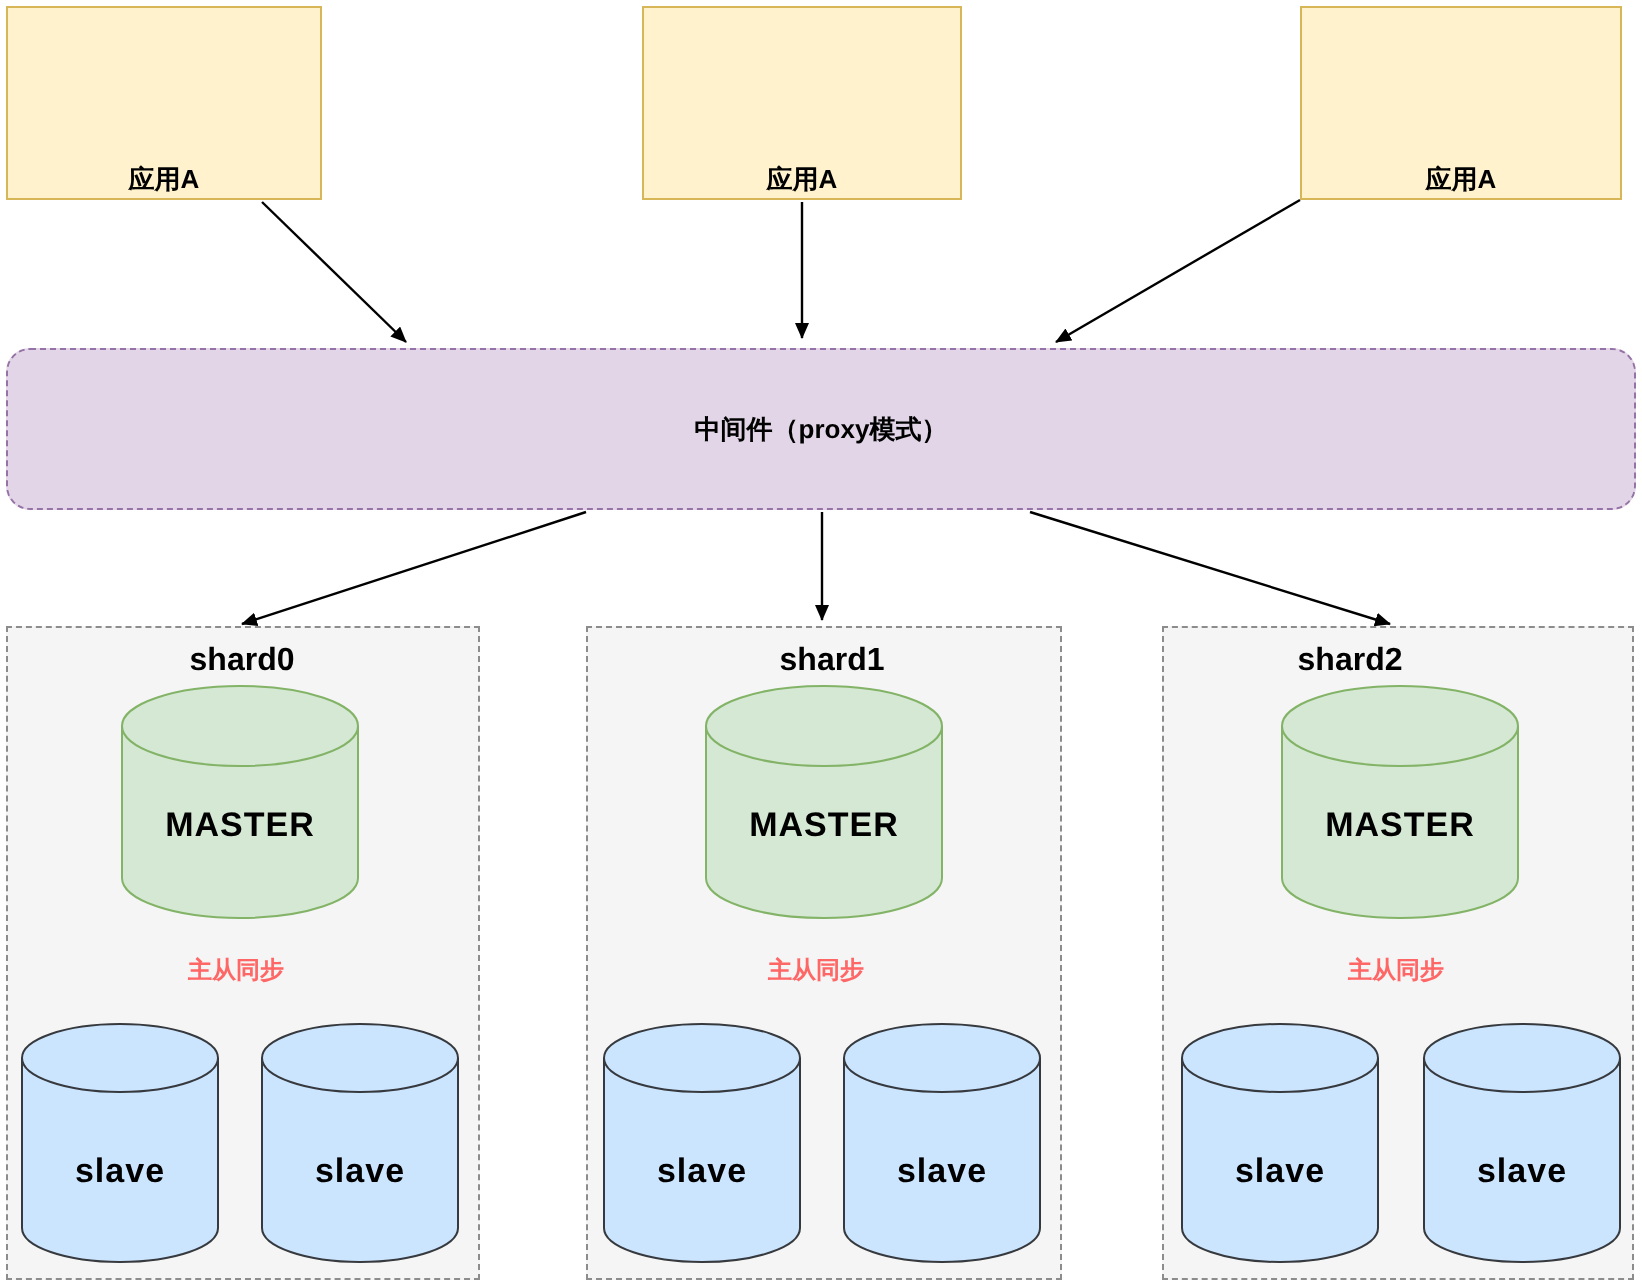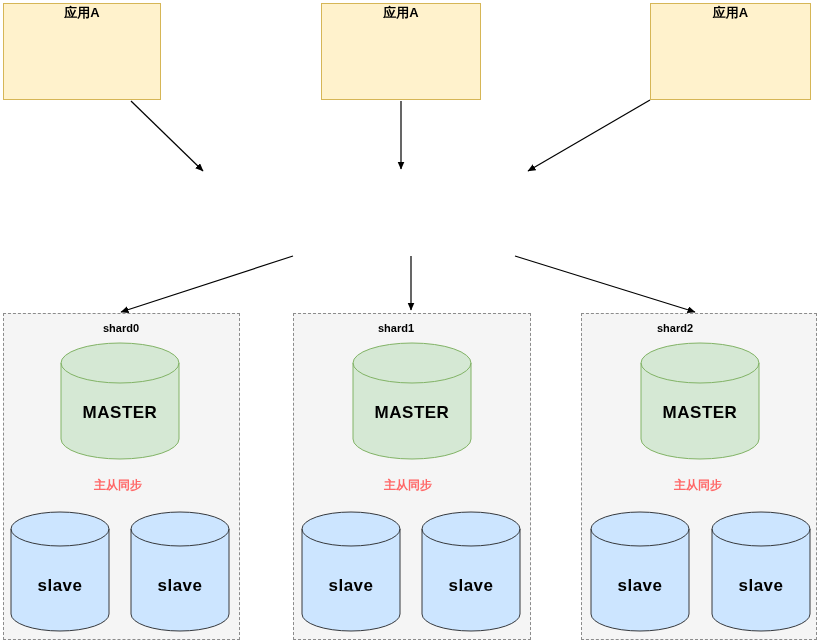"应用A" .app-box { align-items: flex-start -> flex-end }
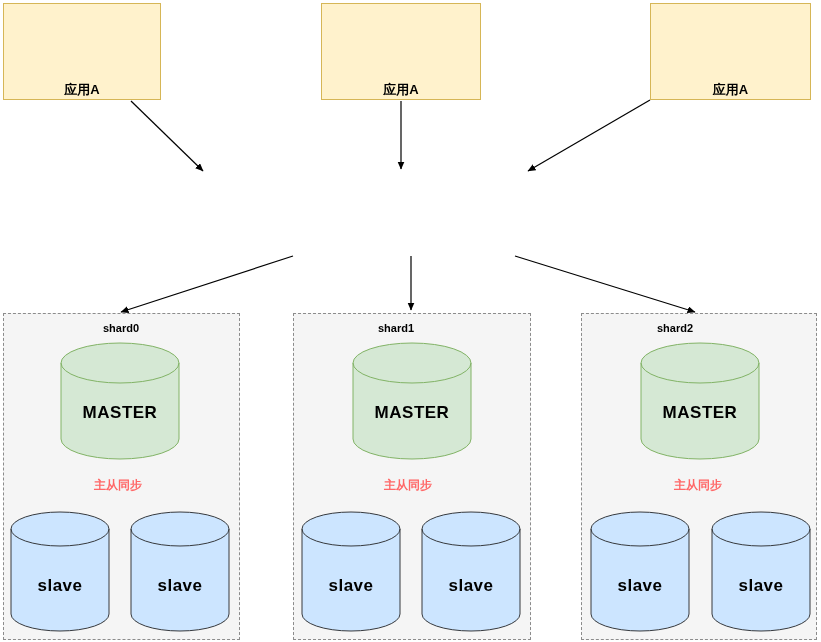"中间件（proxy模式）" div.middleware { html: none -> <div> <span>中间件（proxy模式）</span> </div> }
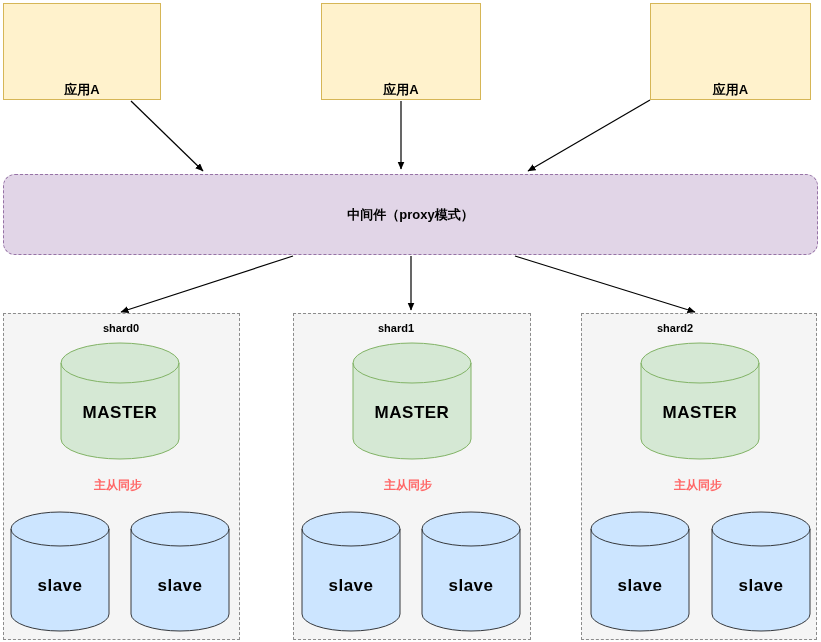"shard0" .shard-title { font-size: 11px -> 16px }
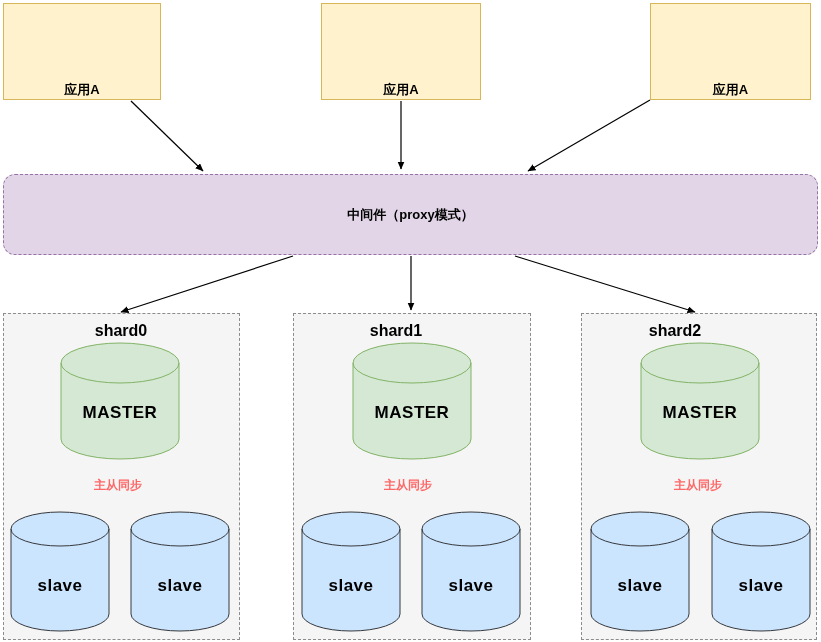"shard1" div.shard-title { left: 396px -> 416px }
